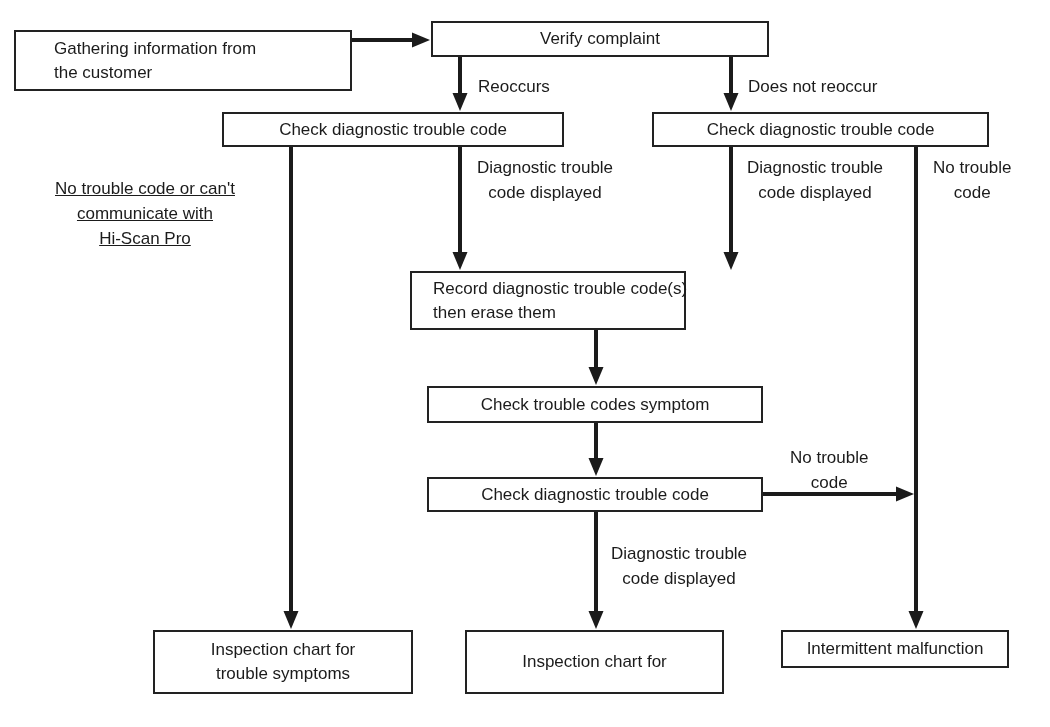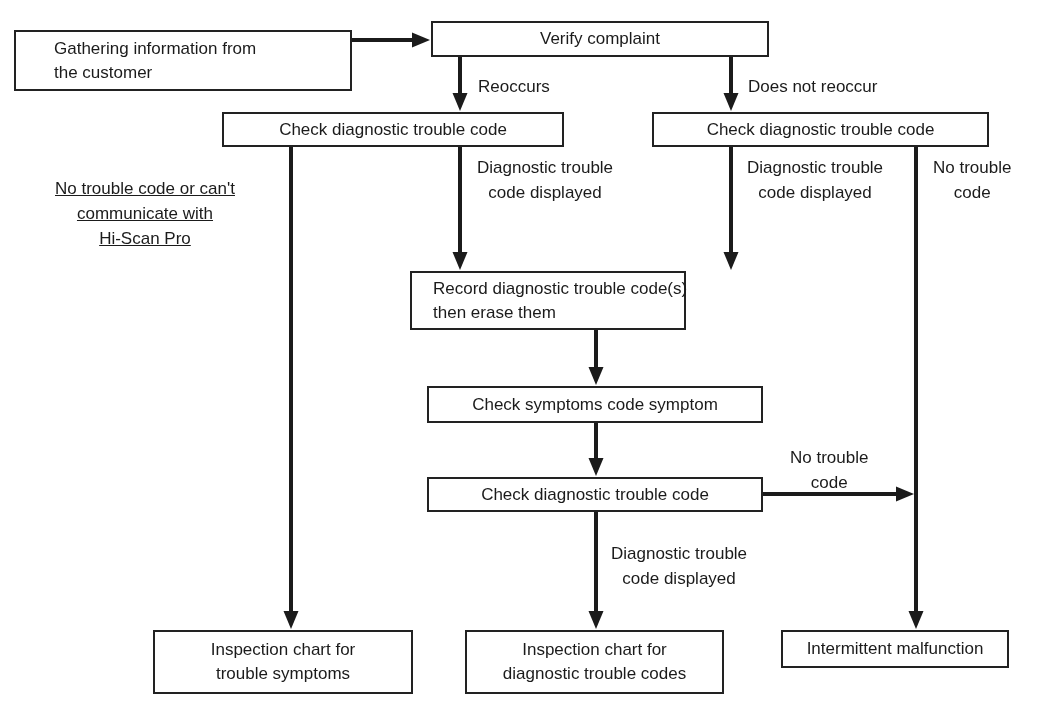"Check symptoms code symptom" span.ln { text: symptoms code -> trouble codes }
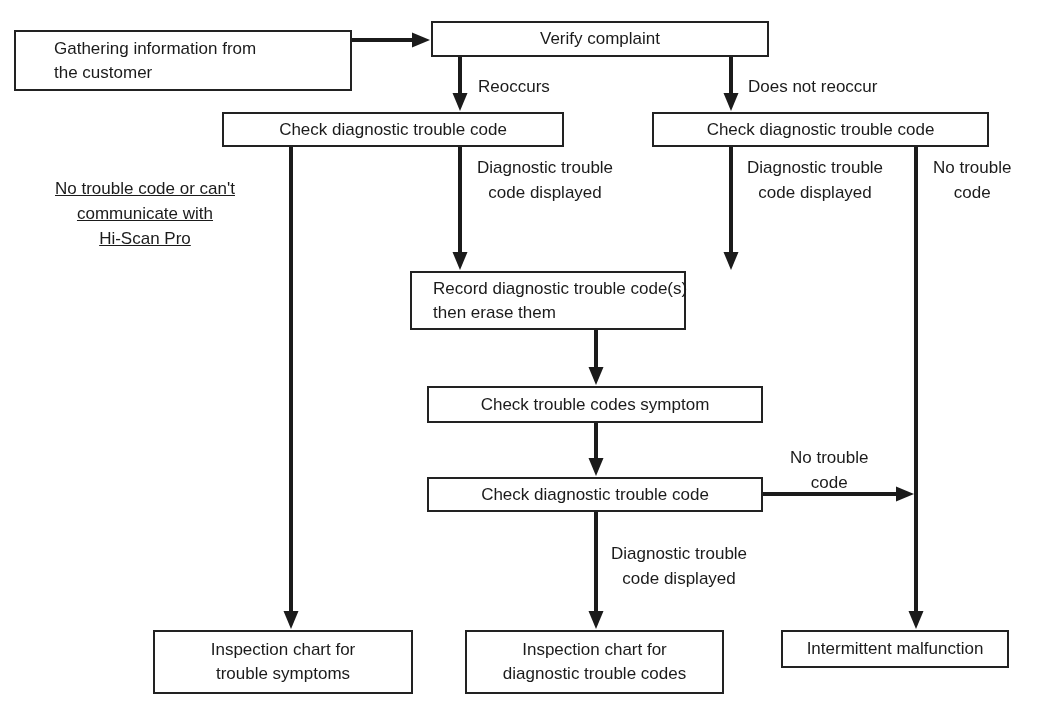"diagnostic trouble codes" span.ln { html: <span>diagnostic trouble codes</span> -> none }
